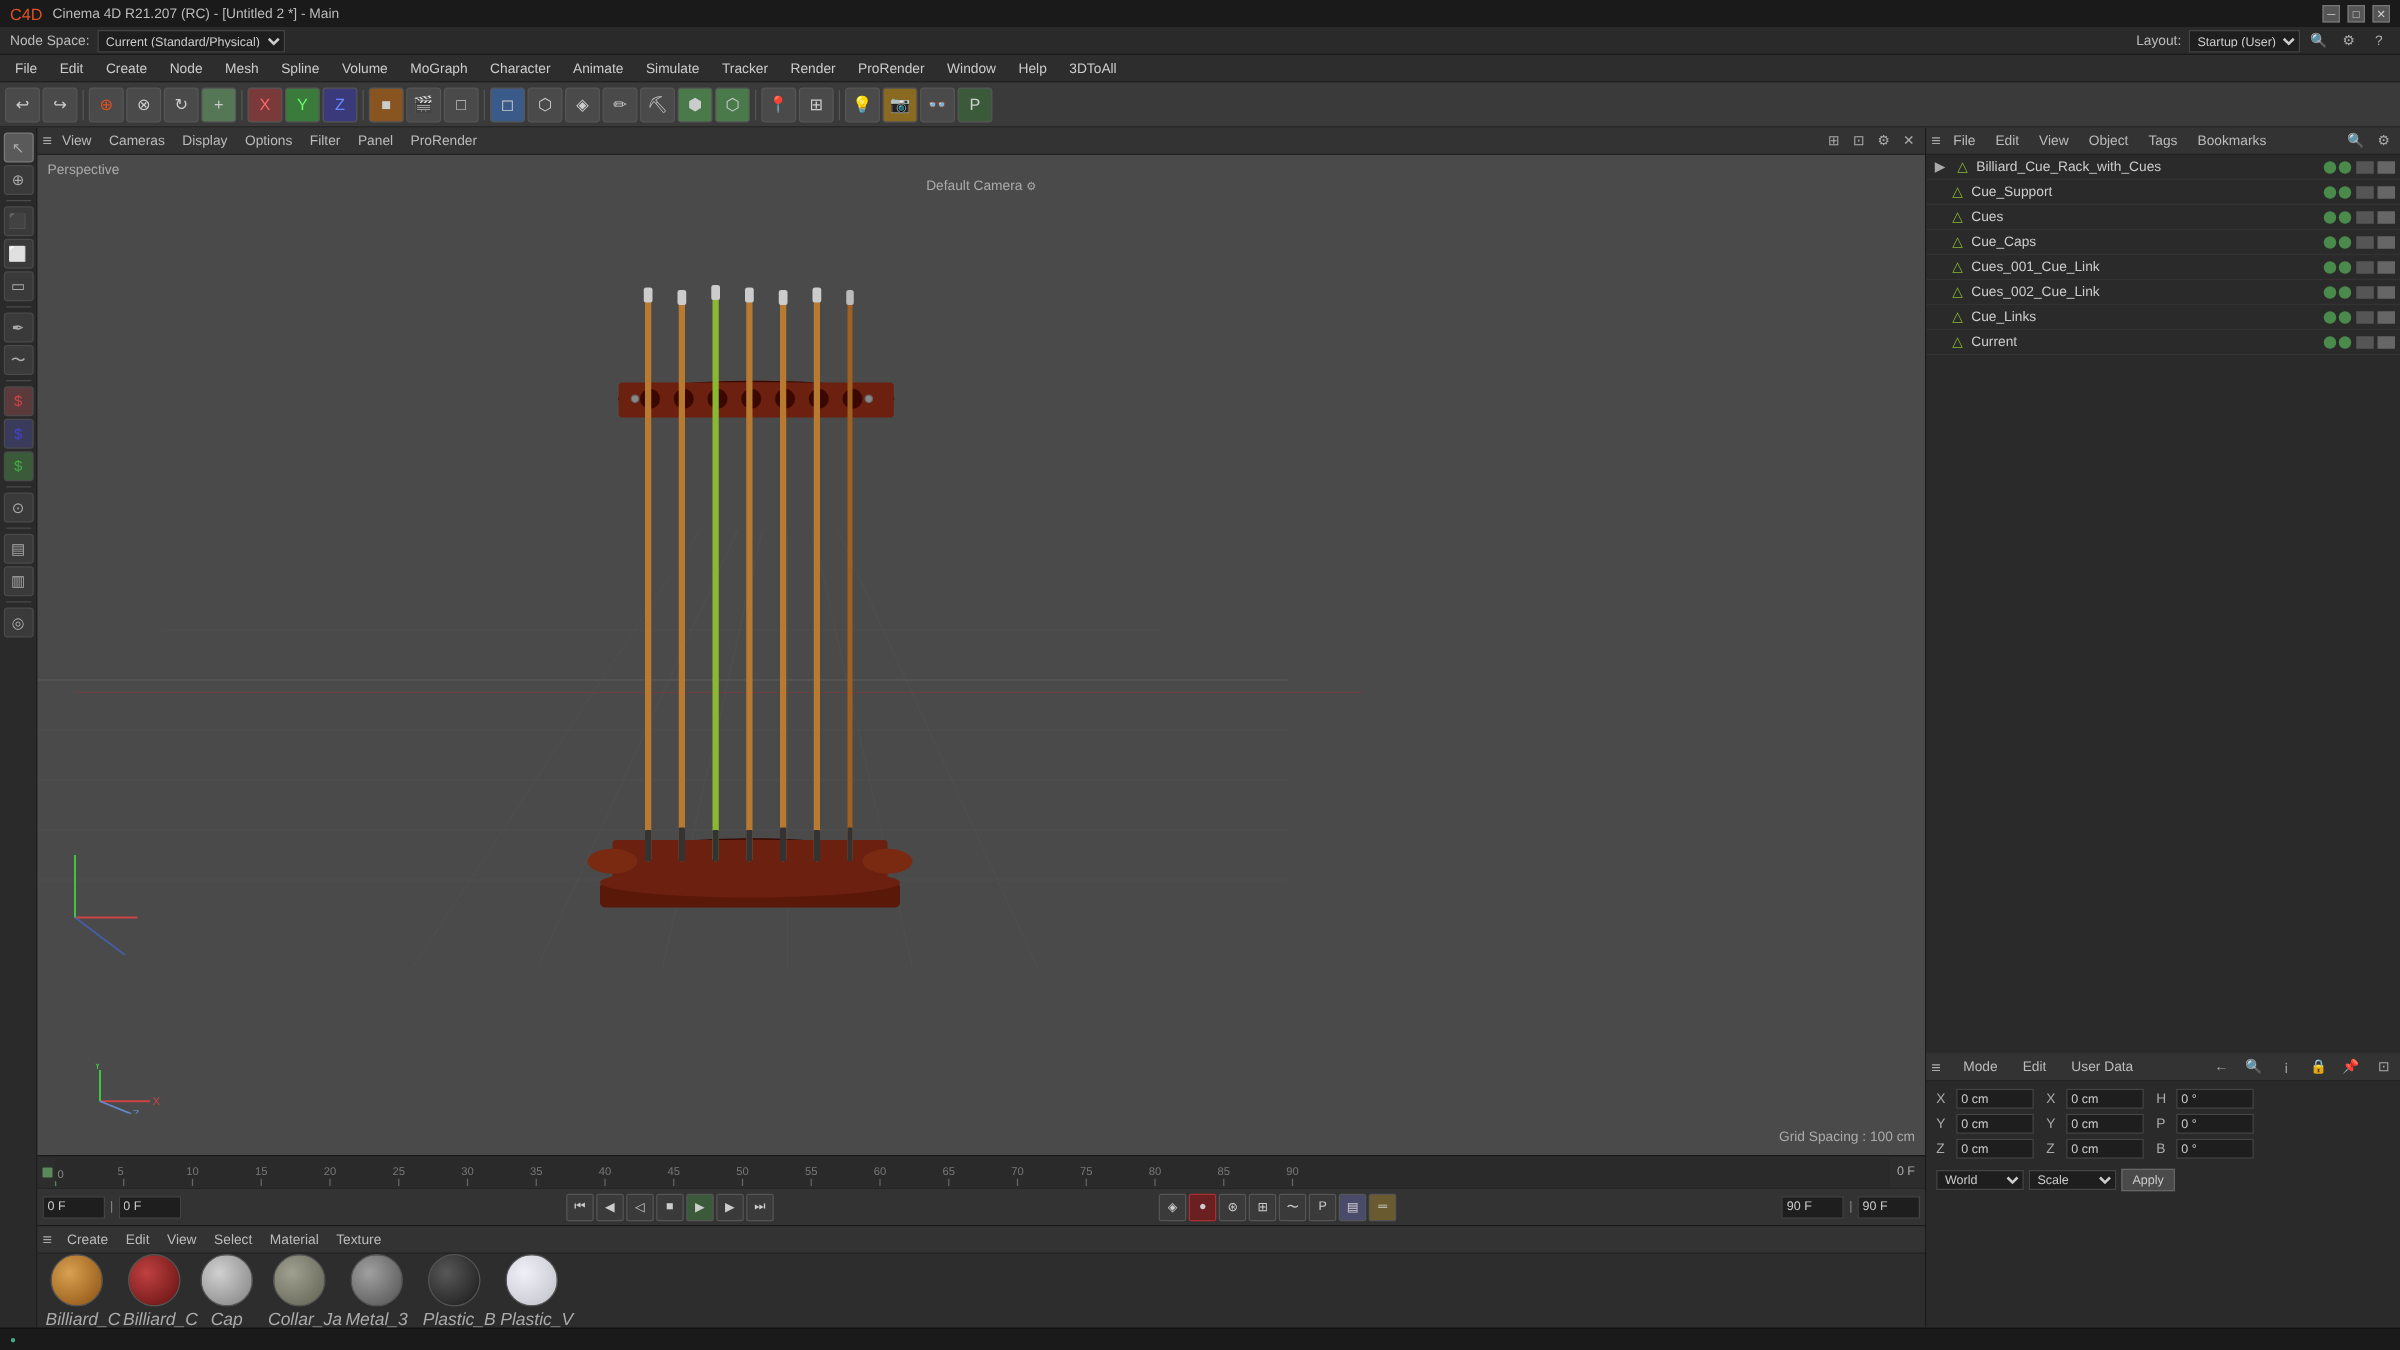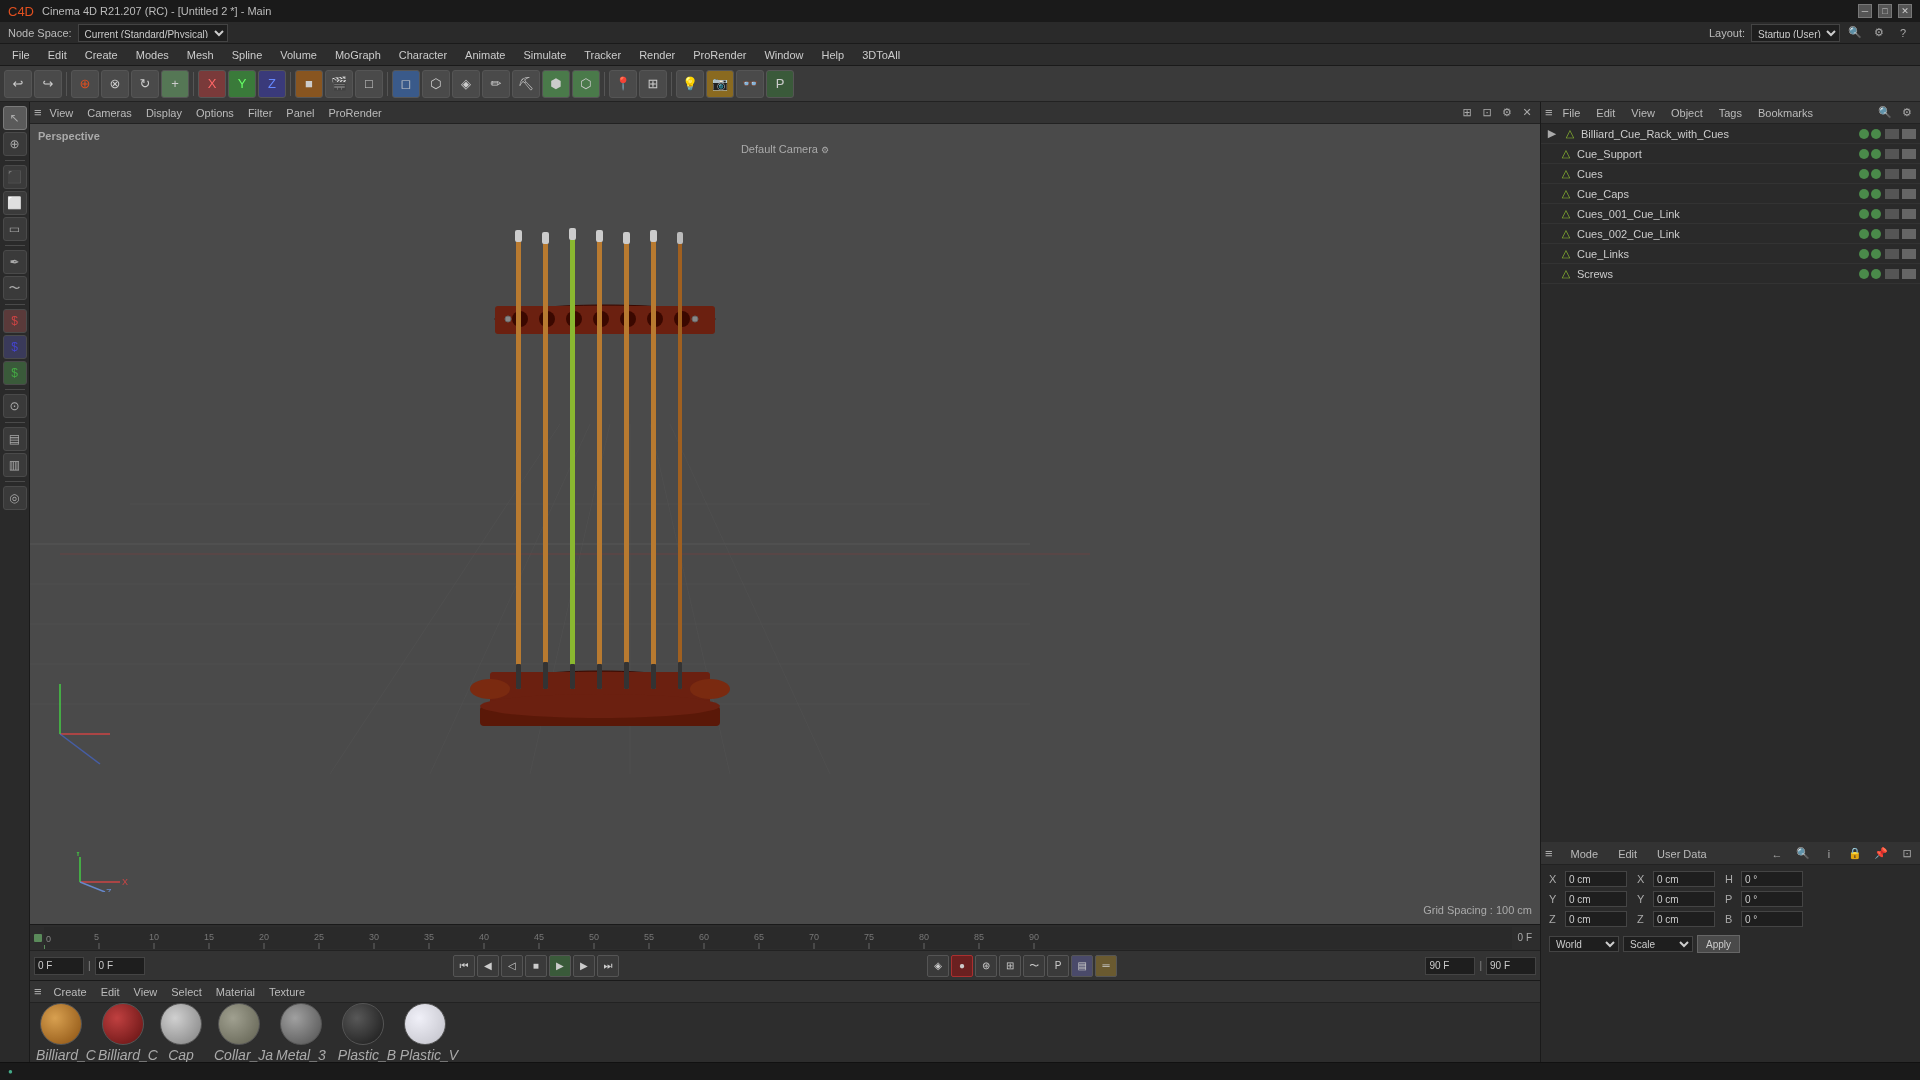"Modes" div.menu-item { text: Modes -> Node }
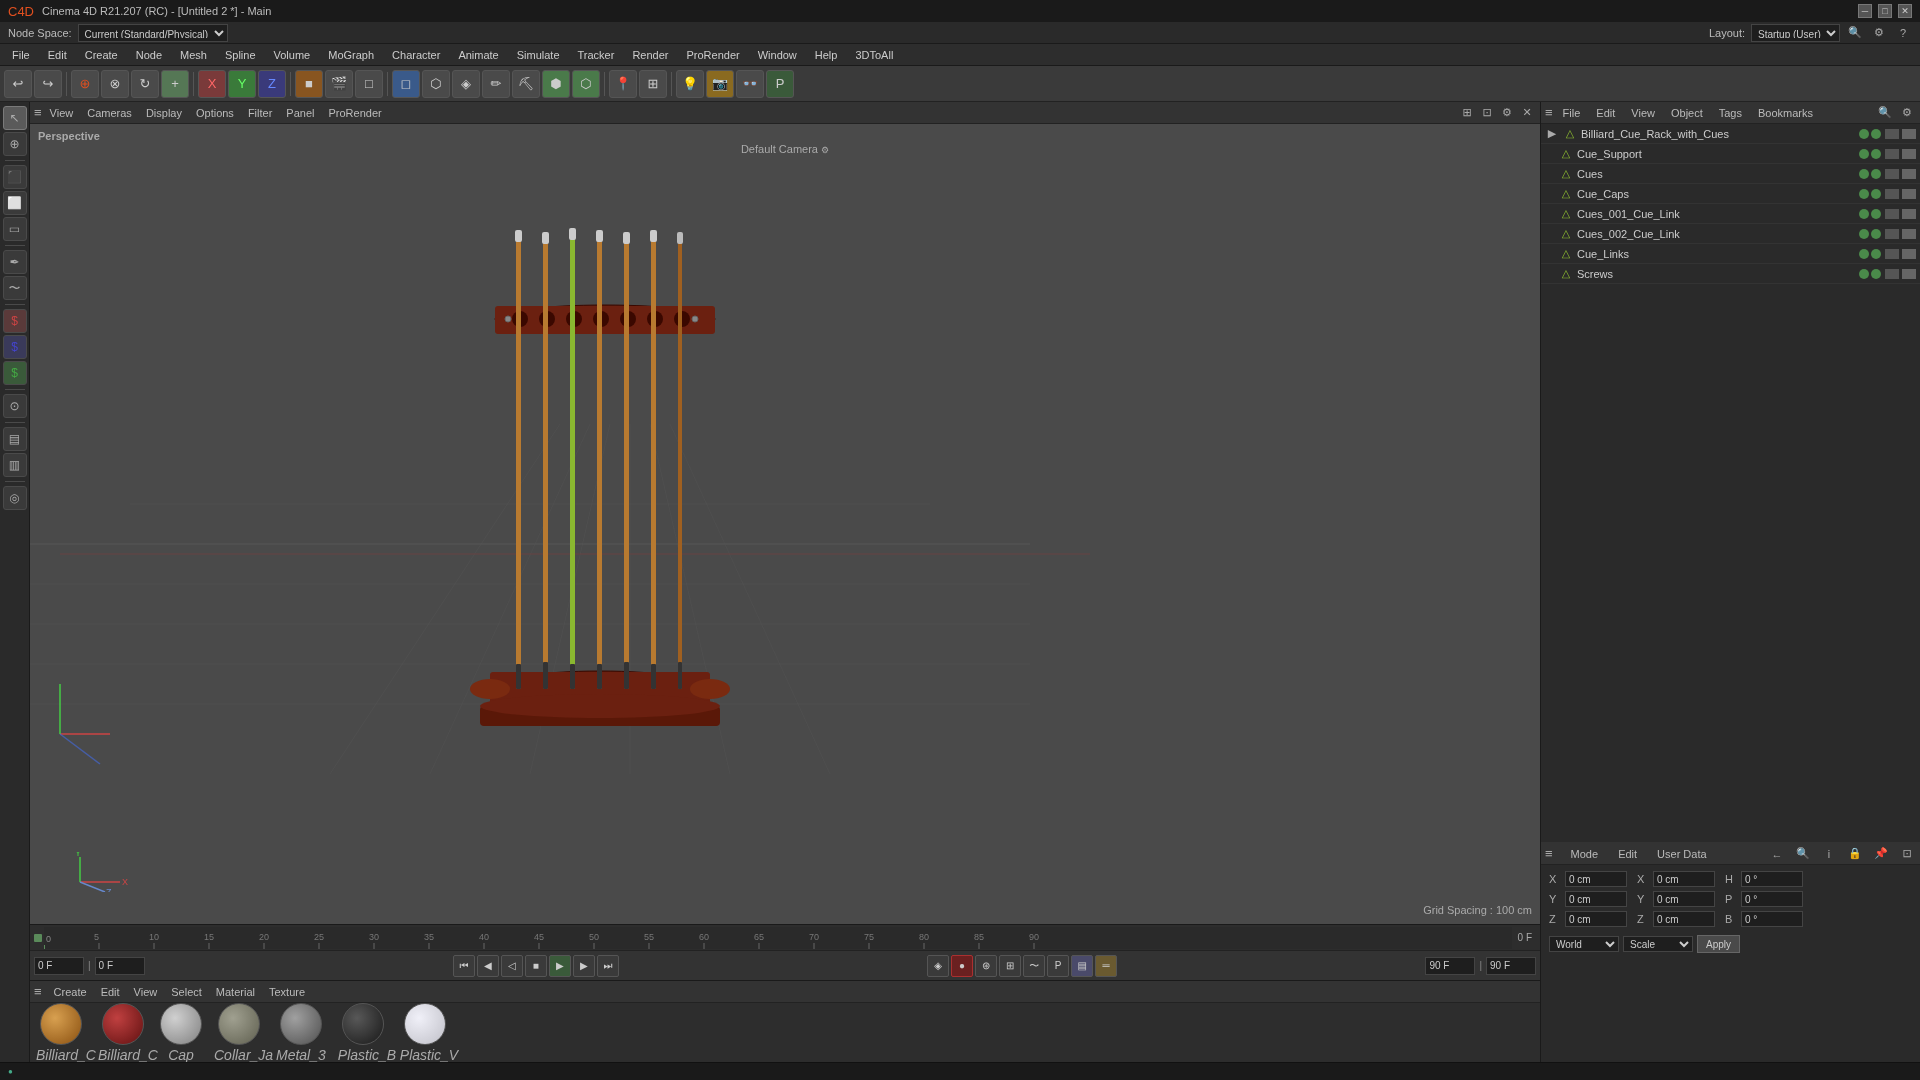"Perspective" #viewport-label-perspective { font-weight: bold -> none }
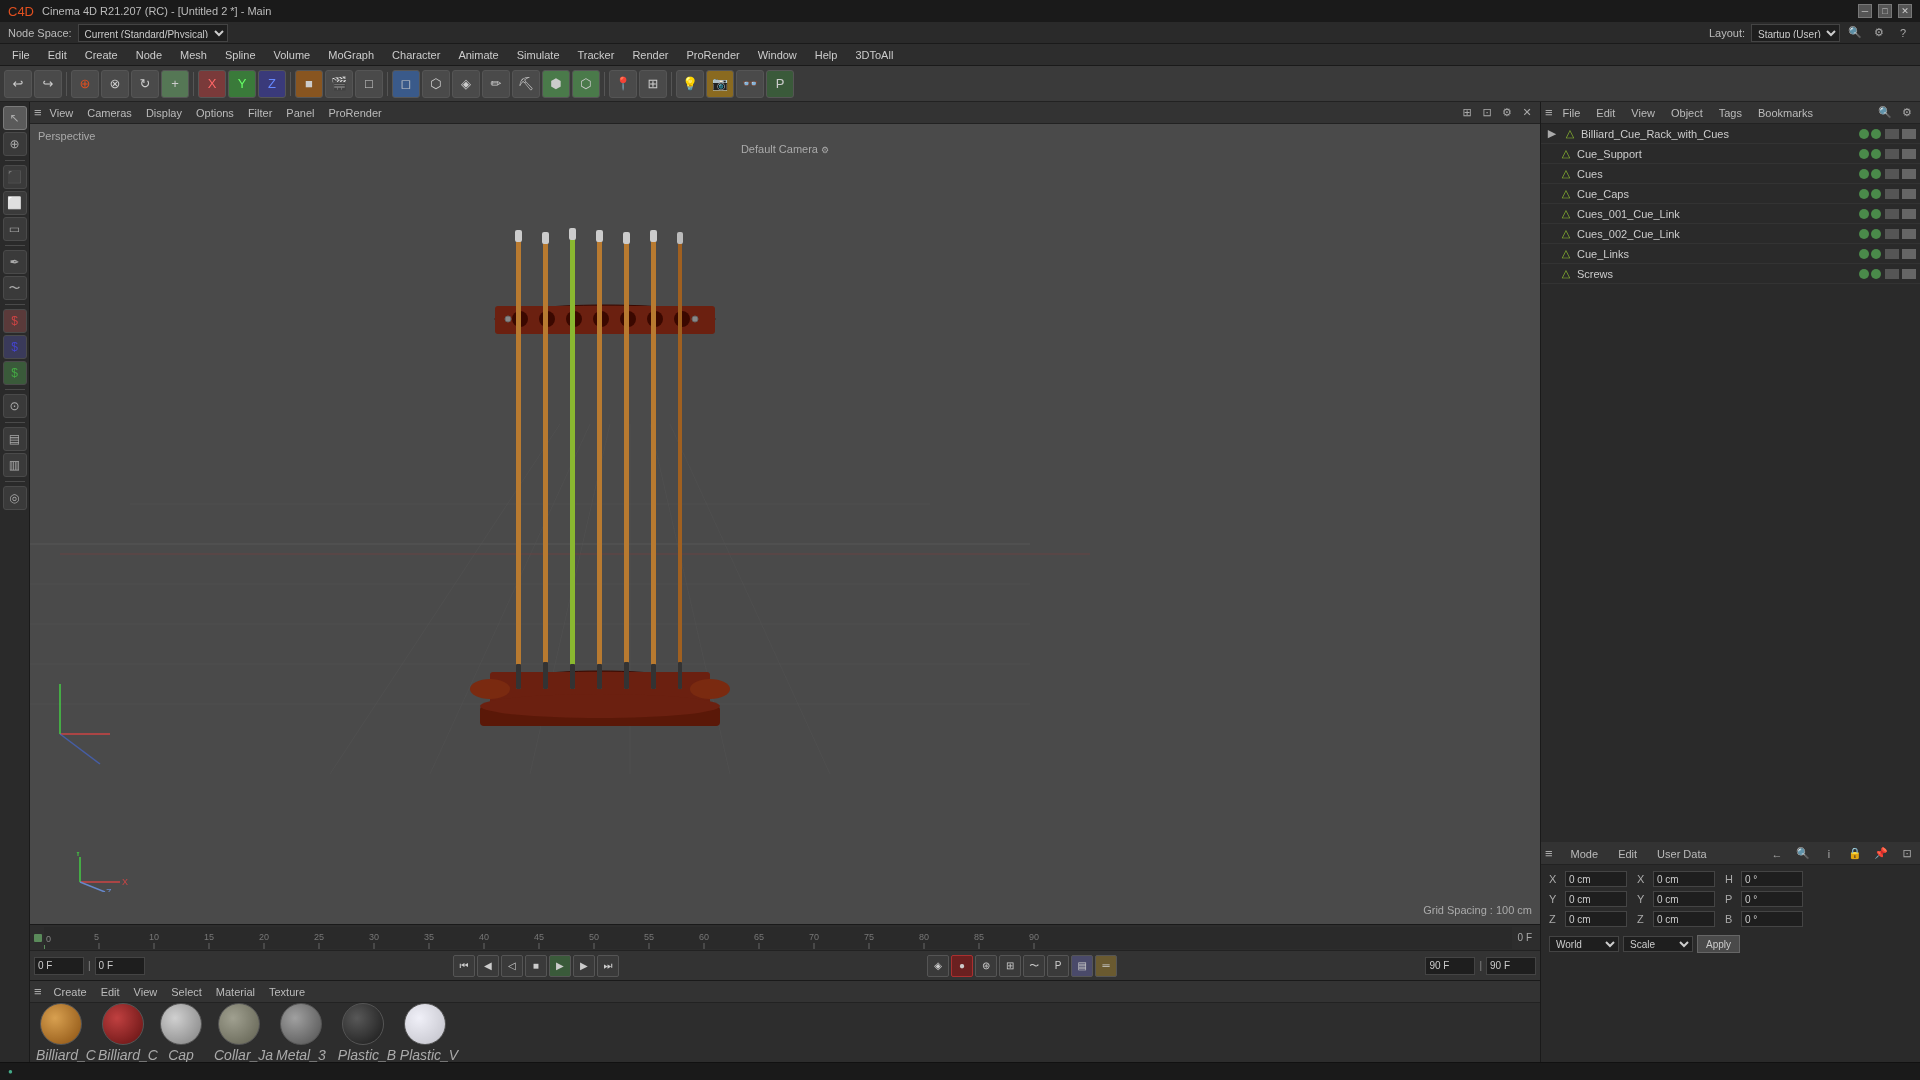"Screws" span.obj-name { text: Screws -> Current }
